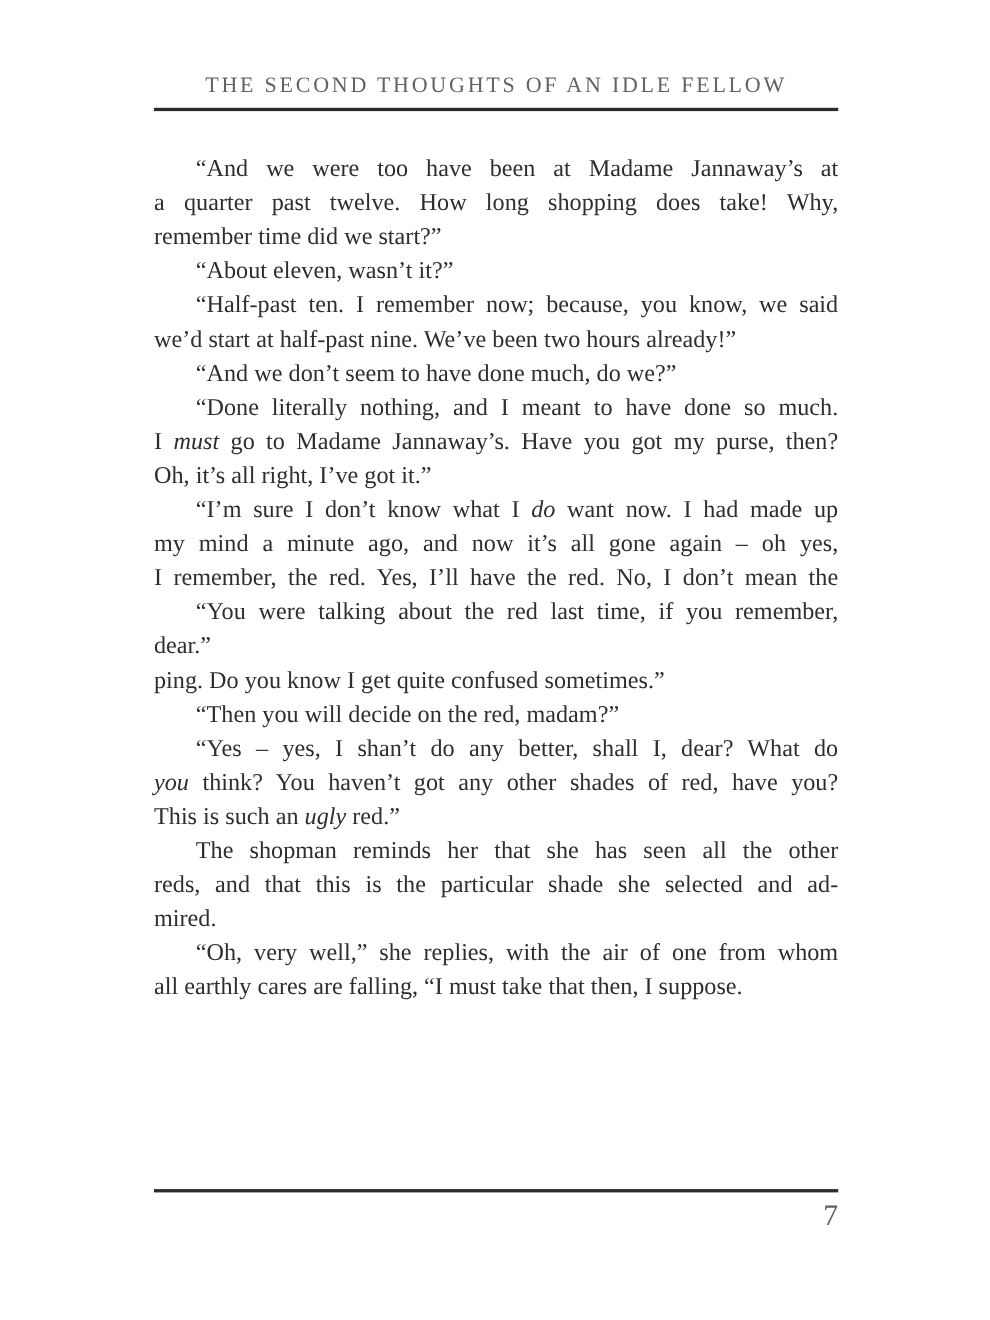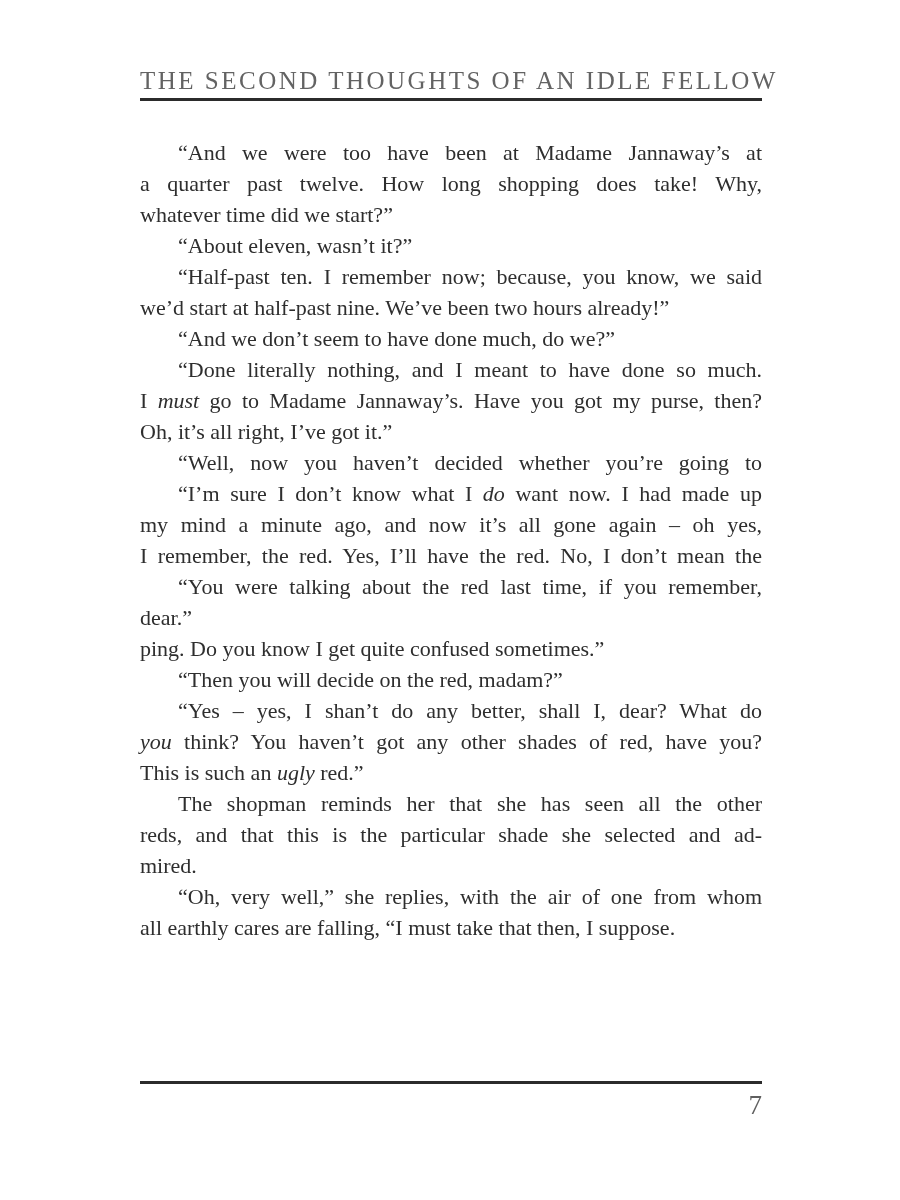"THE SECOND THOUGHTS OF AN" .running-head { font-size: 25px -> 20px; text-align: left -> center }
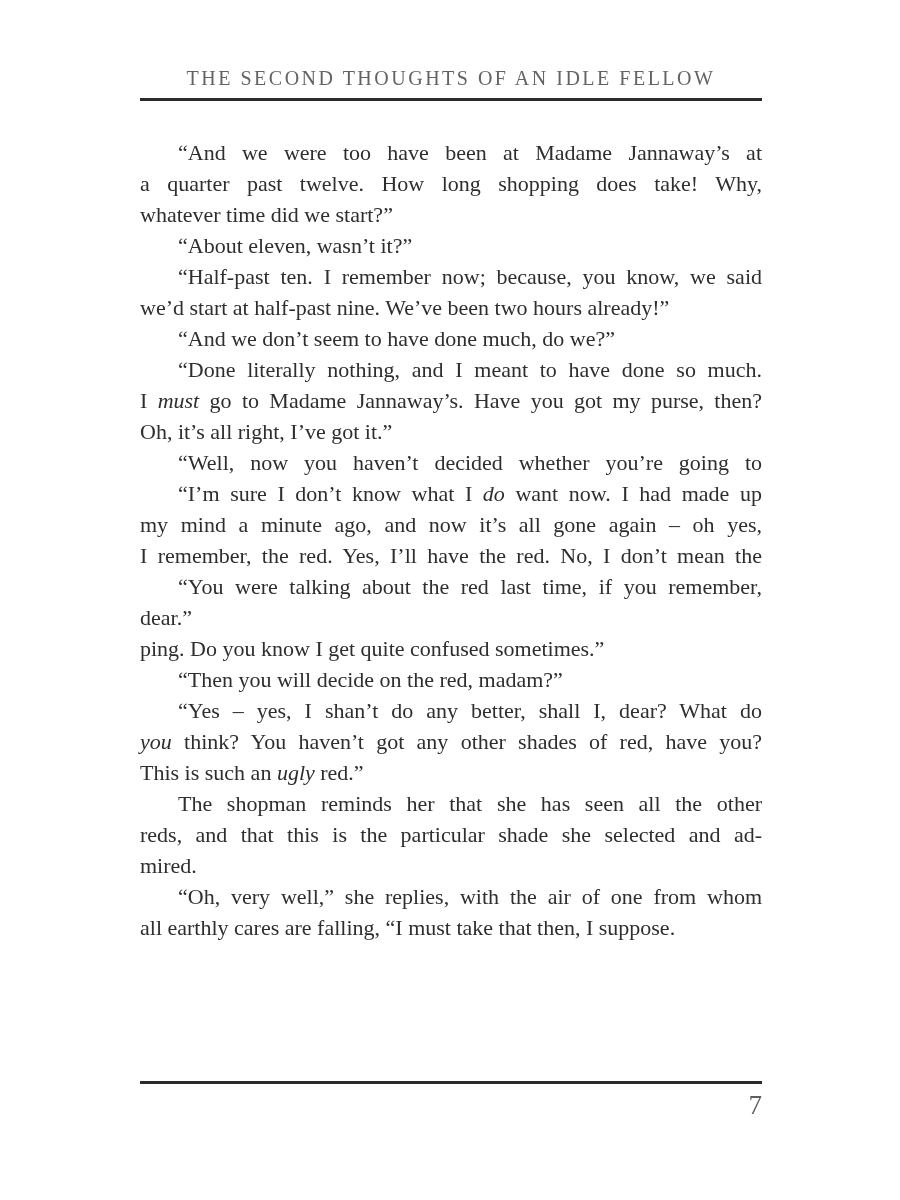"whatever time did we start?”" span { text: whatever -> remember }
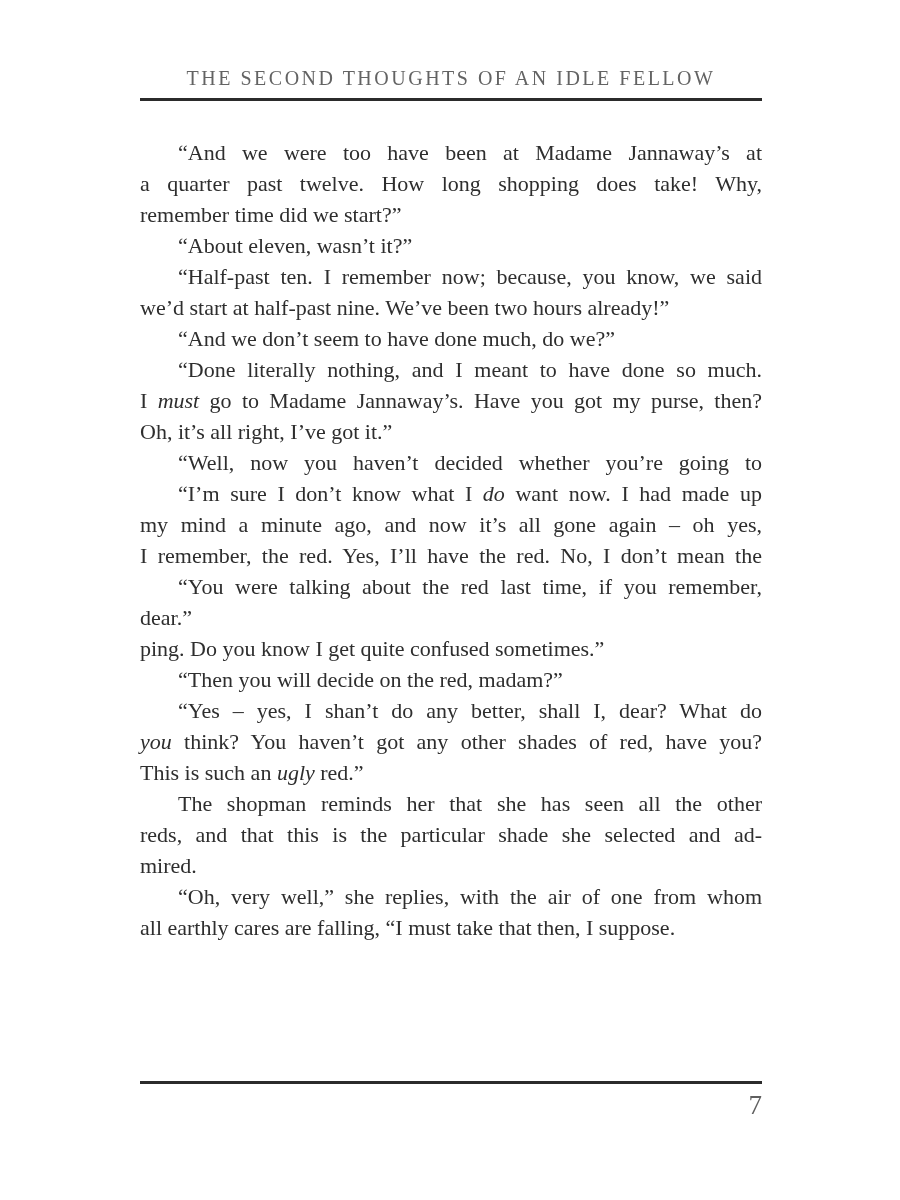"“Well, now you haven’t decided" div.line { html: <div><span>“Well, now you haven’t decided whether you’re going to</span></div> -> none }
